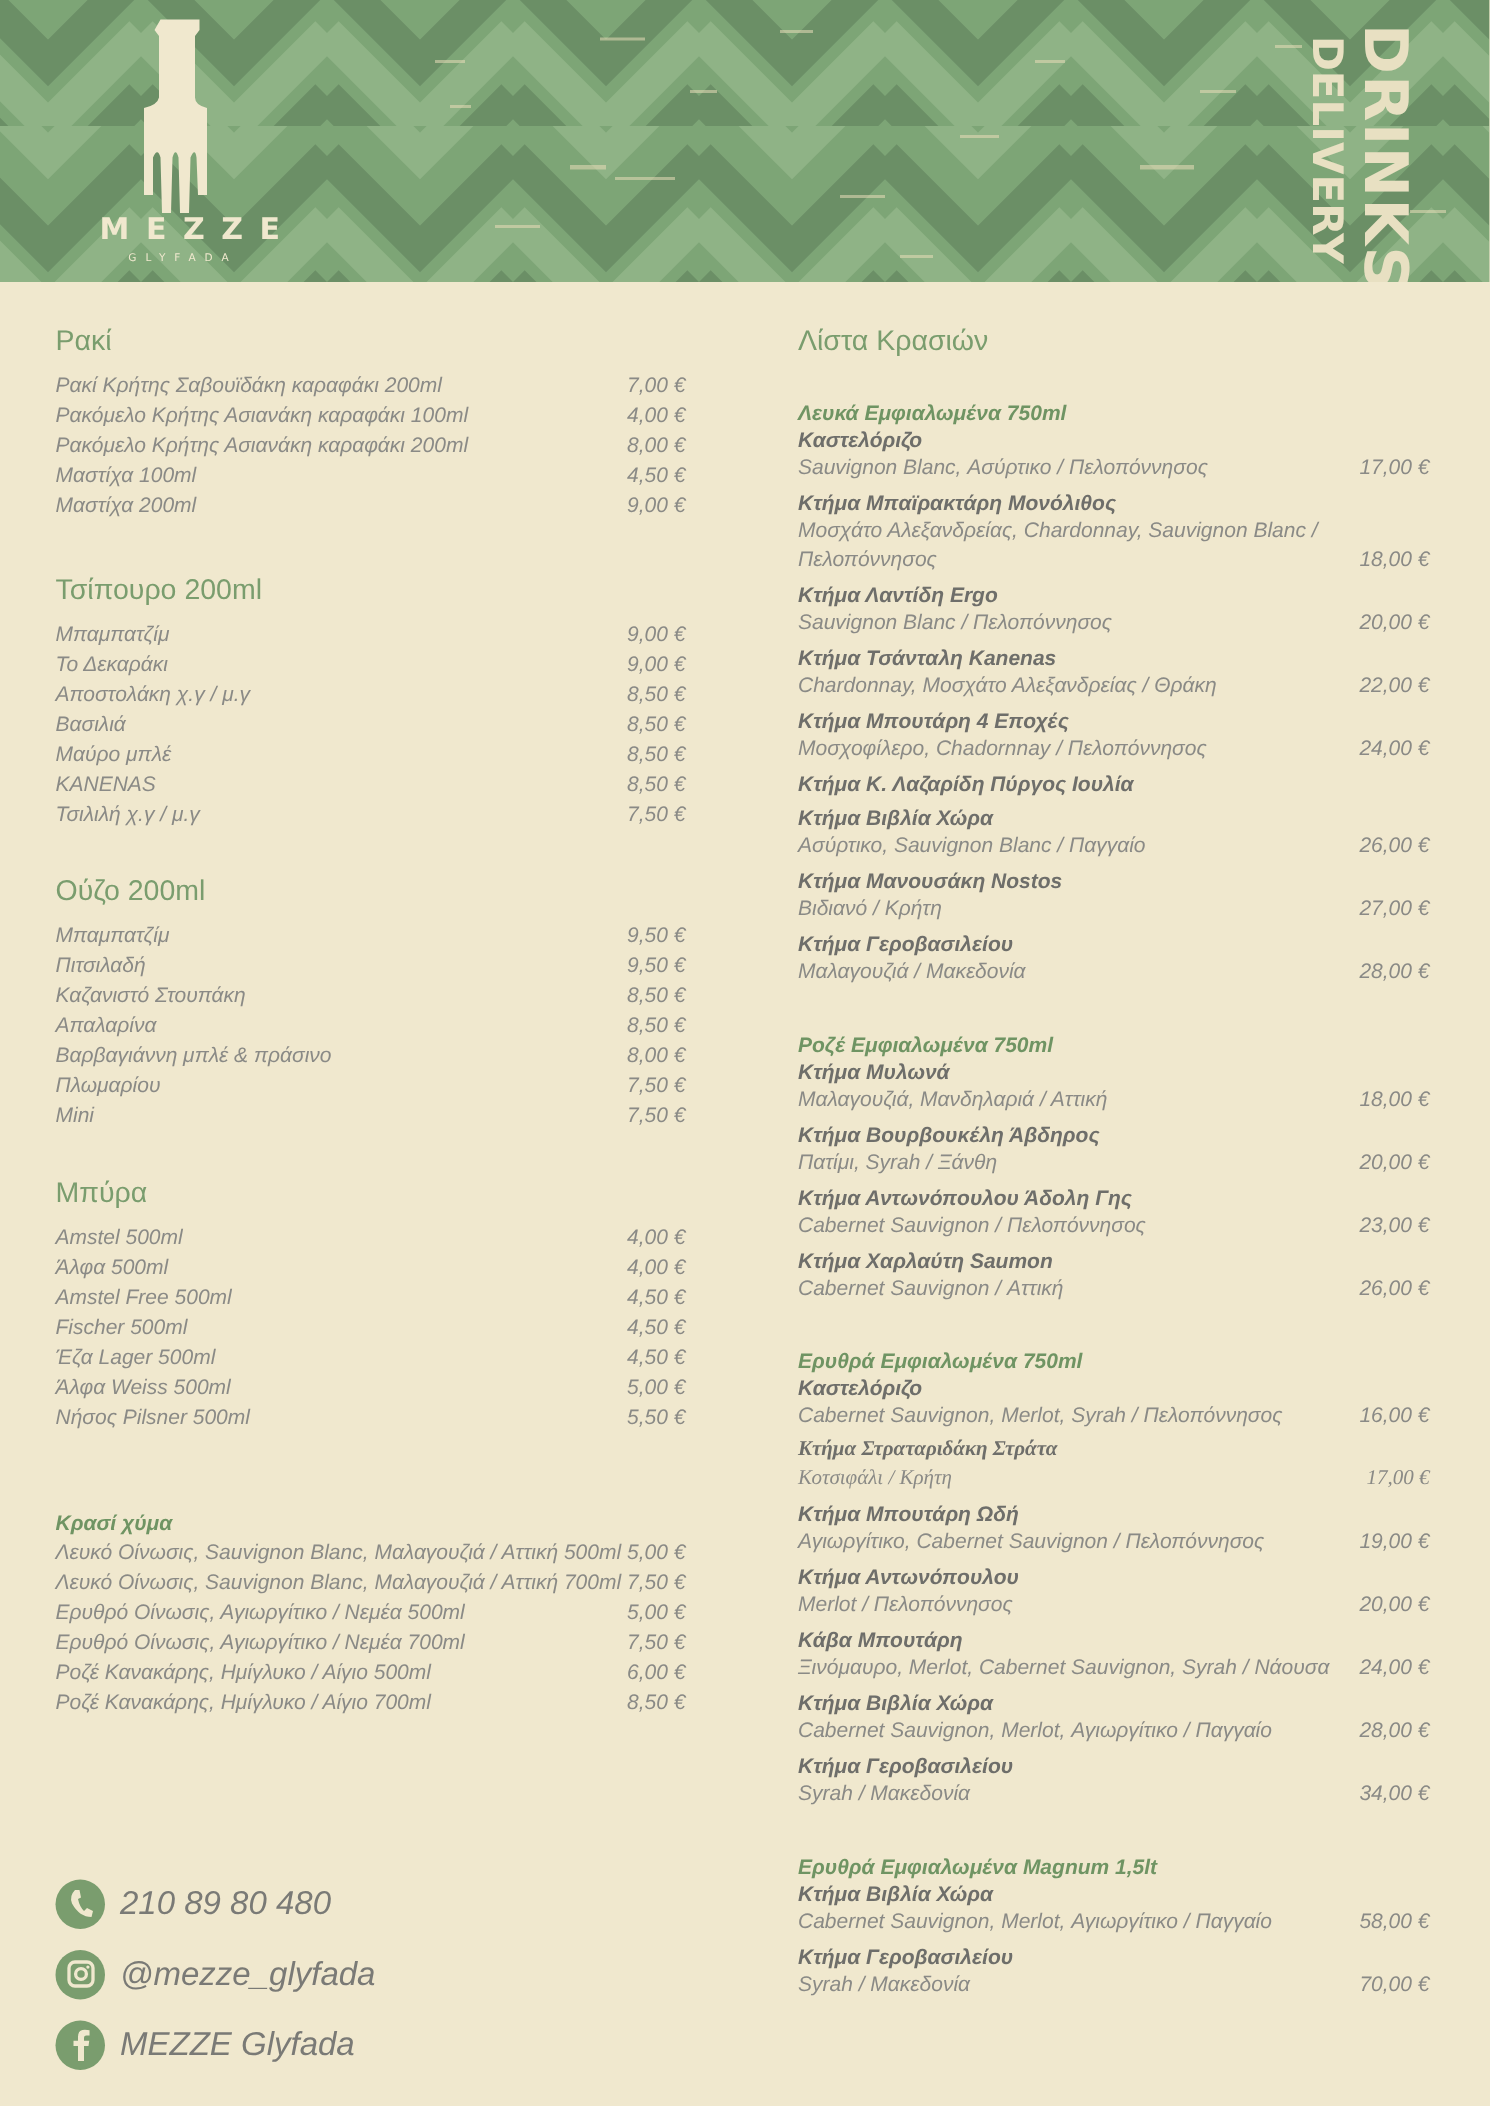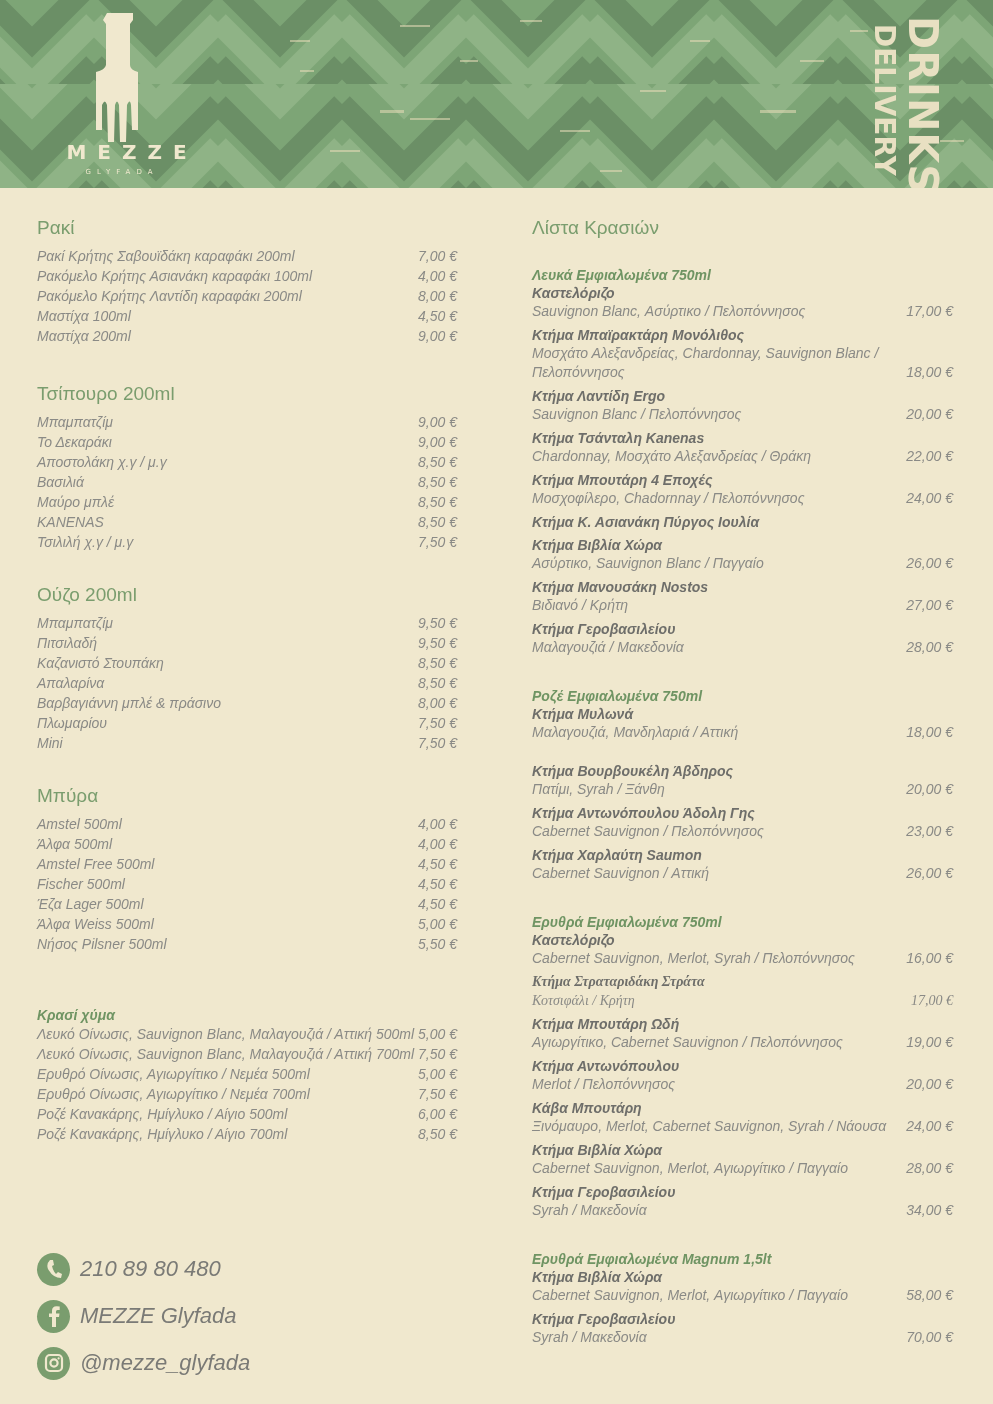"Ρακόμελο Κρήτης Λαντίδη καραφάκι 200ml" span { text: Λαντίδη -> Ασιανάκη }
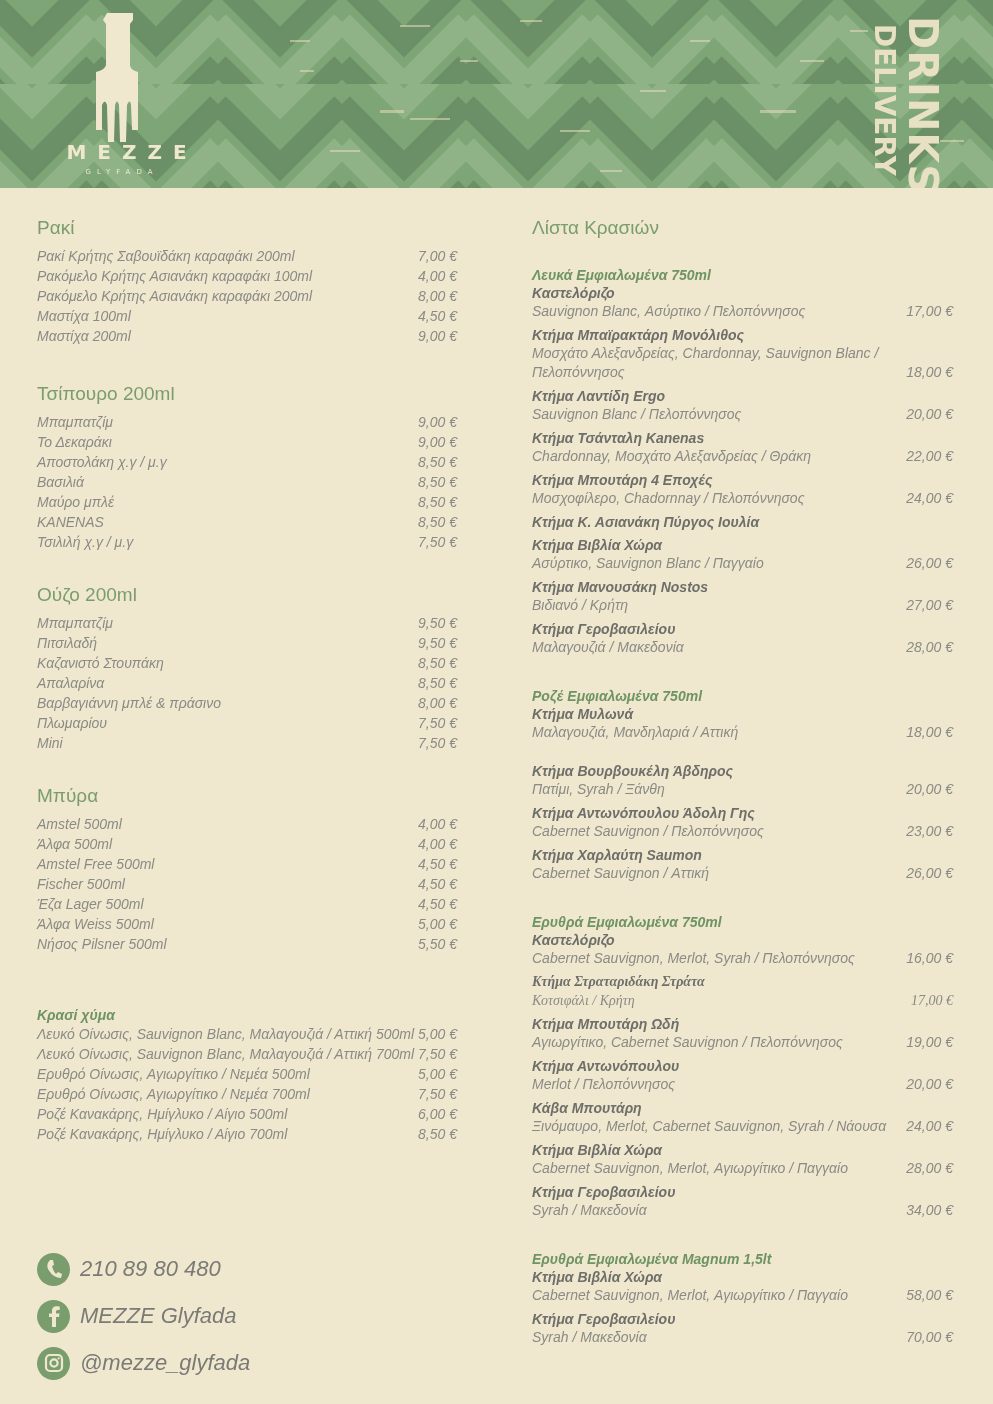"Κτήμα Κ. Ασιανάκη Πύργος Ιουλία" div.wine-name { text: Ασιανάκη -> Λαζαρίδη }
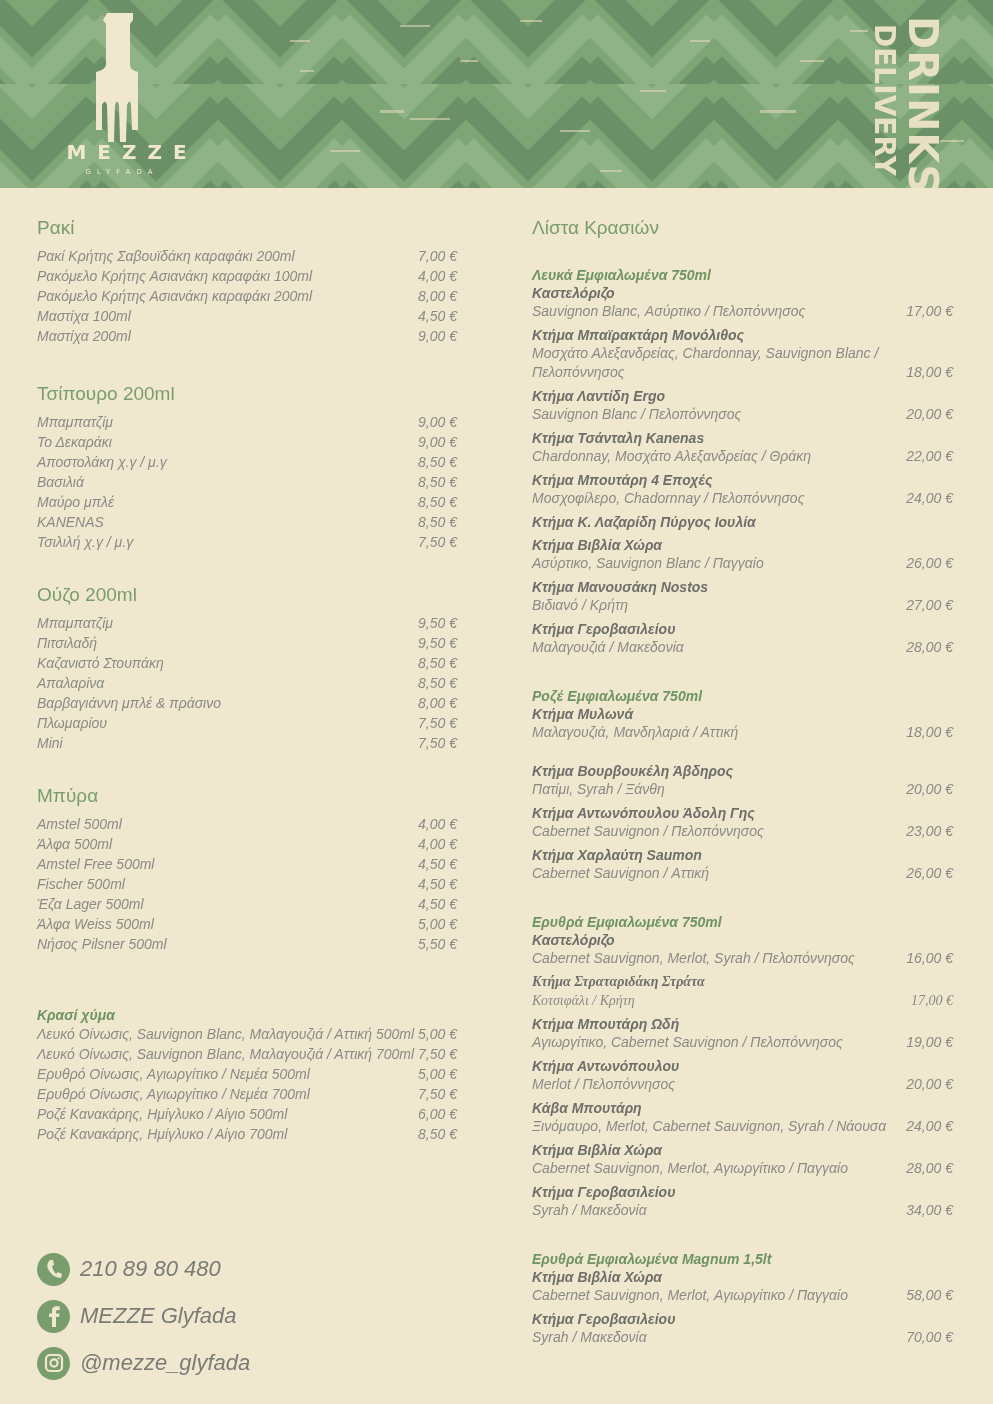"Κτήμα Βουρβουκέλη Άβδηρος" div.wine { margin-top: 20px -> 5px }
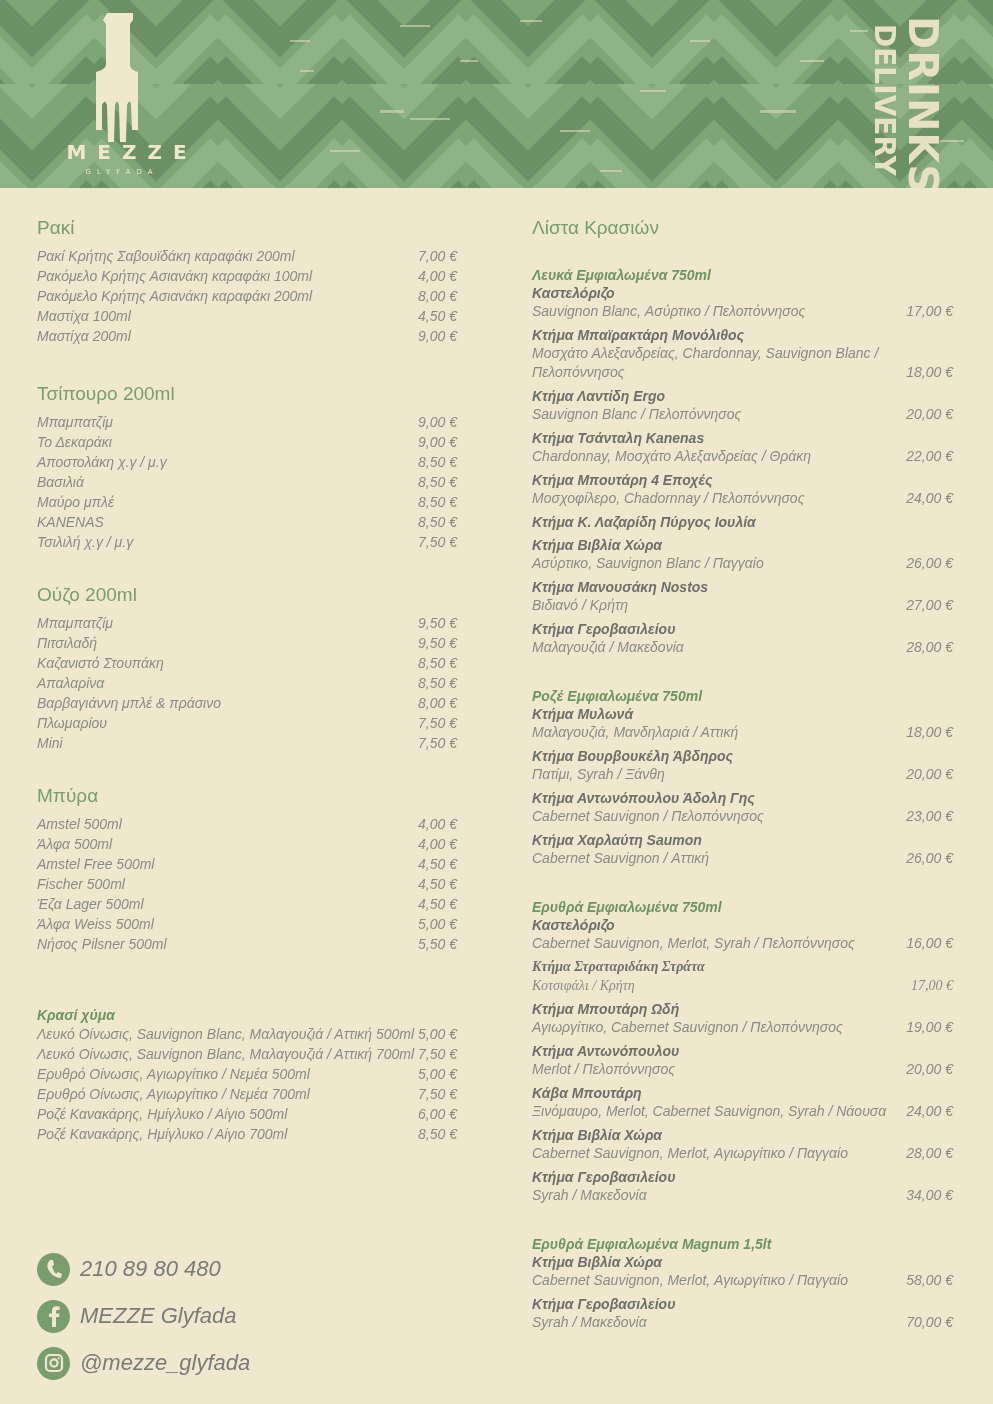"MEZZE Glyfada" div.contact-row { order: before "@mezze_glyfada" -> after "@mezze_glyfada" }
